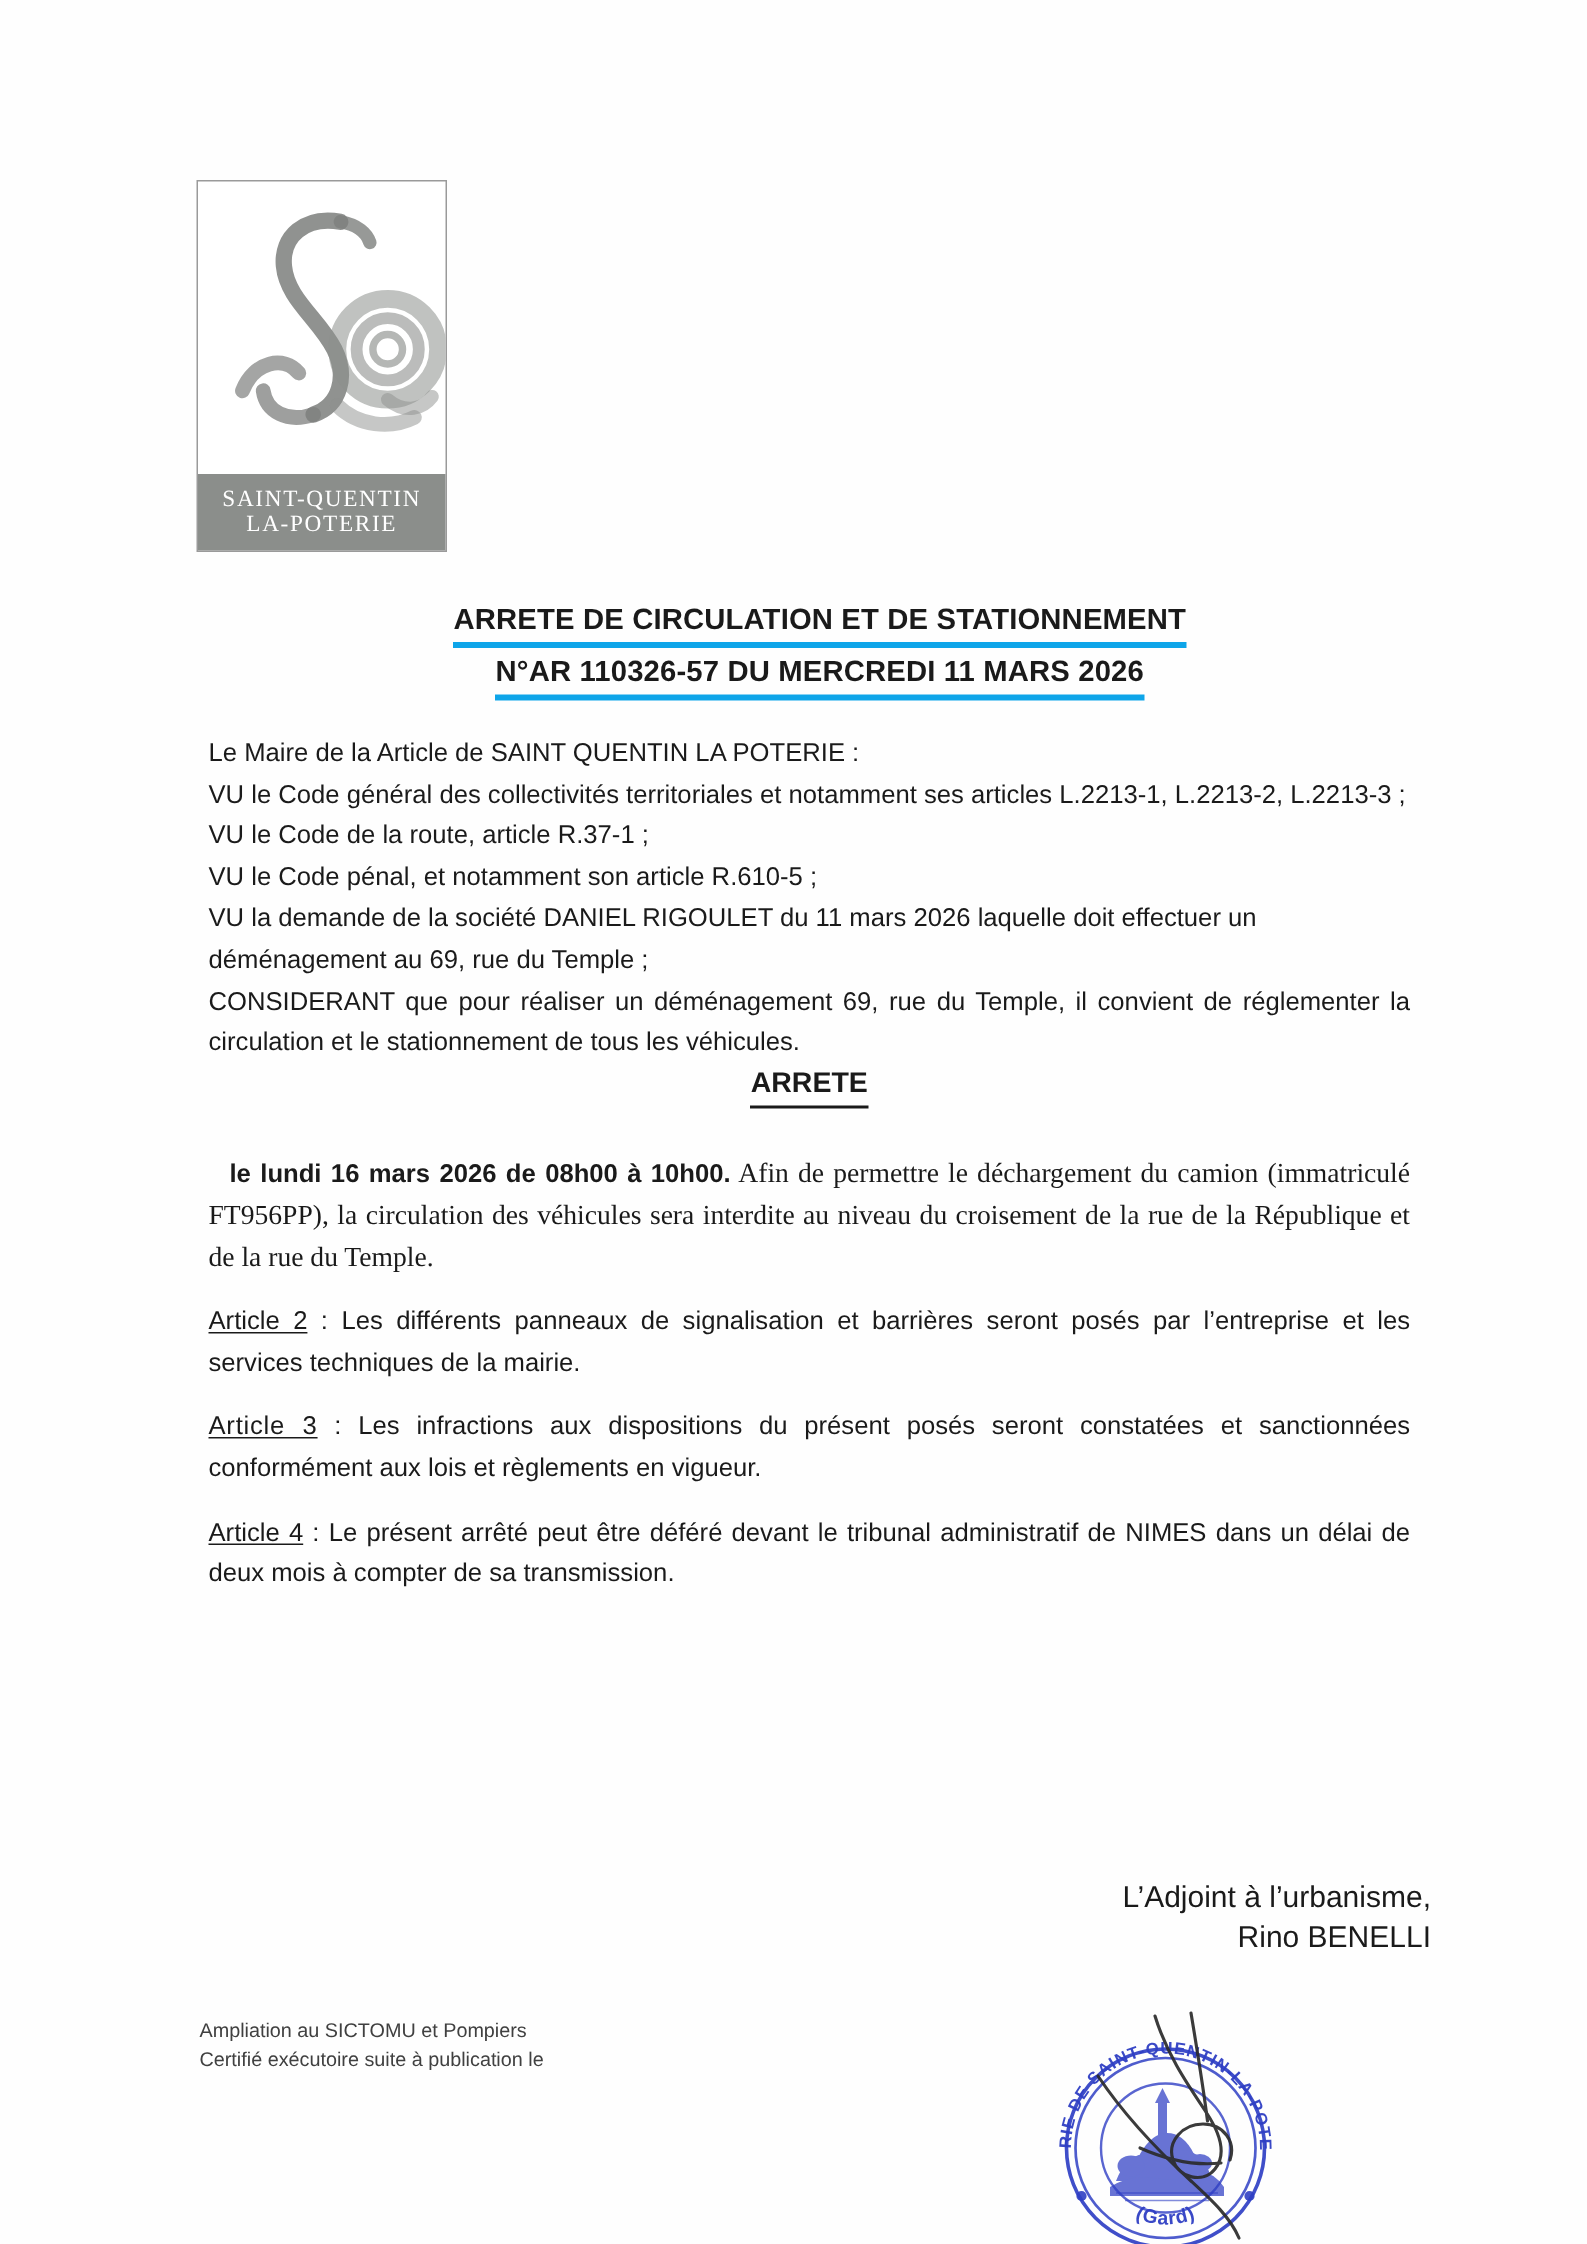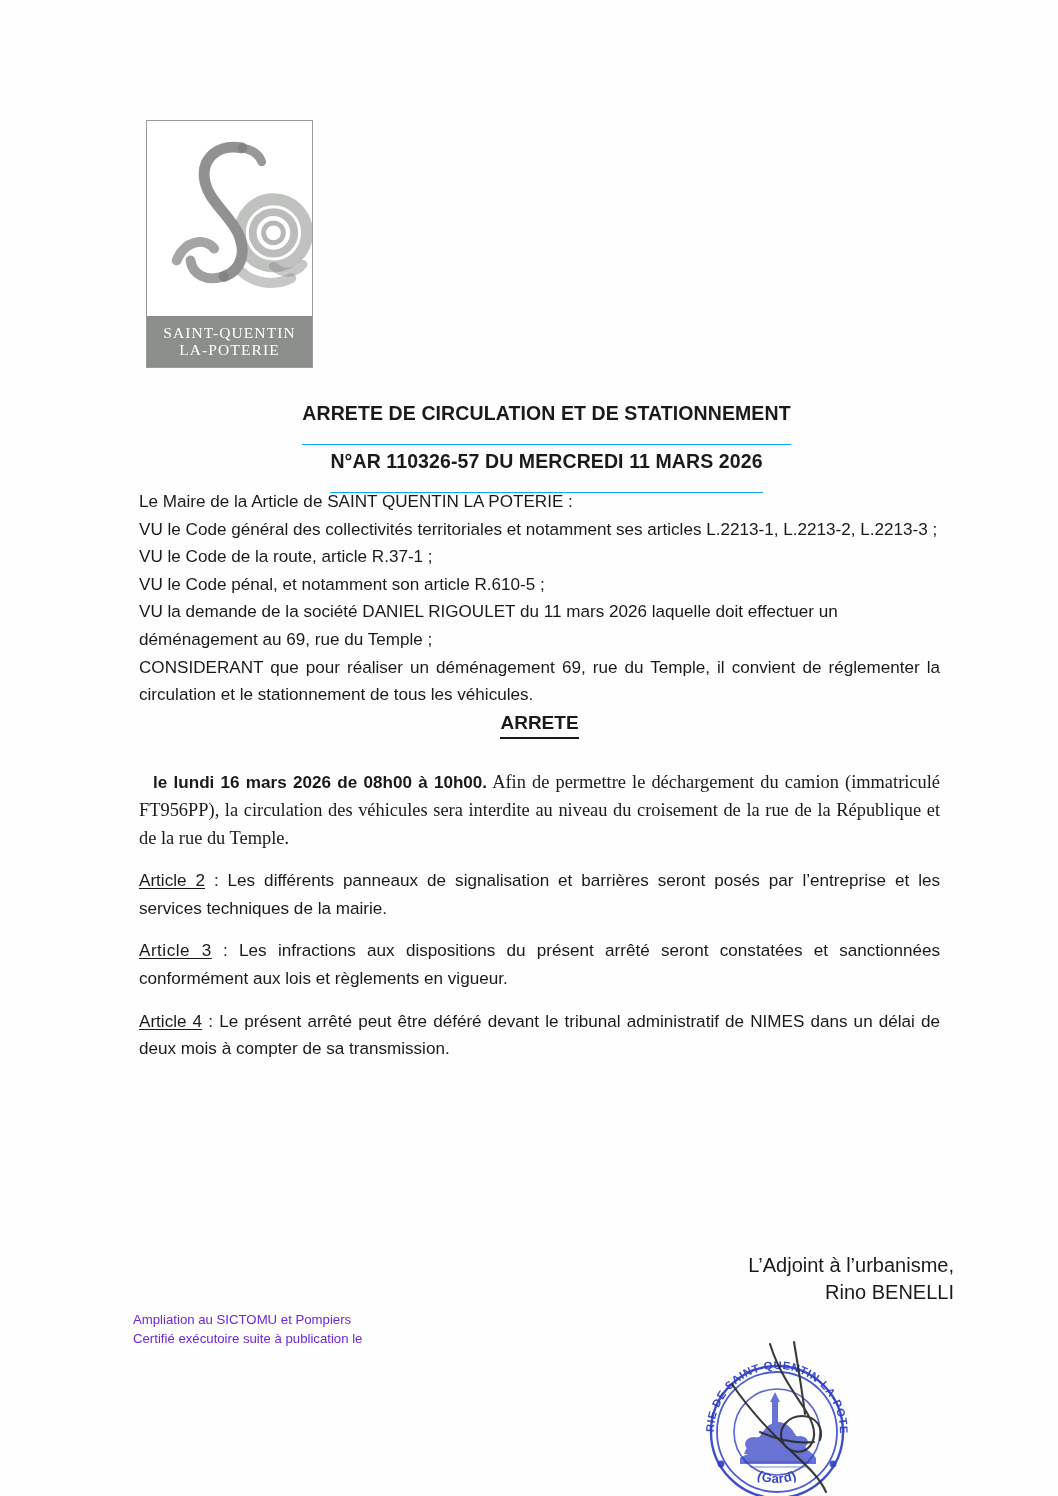"SAINT-QUENTIN" .logo-block { left: 146px -> 131px }
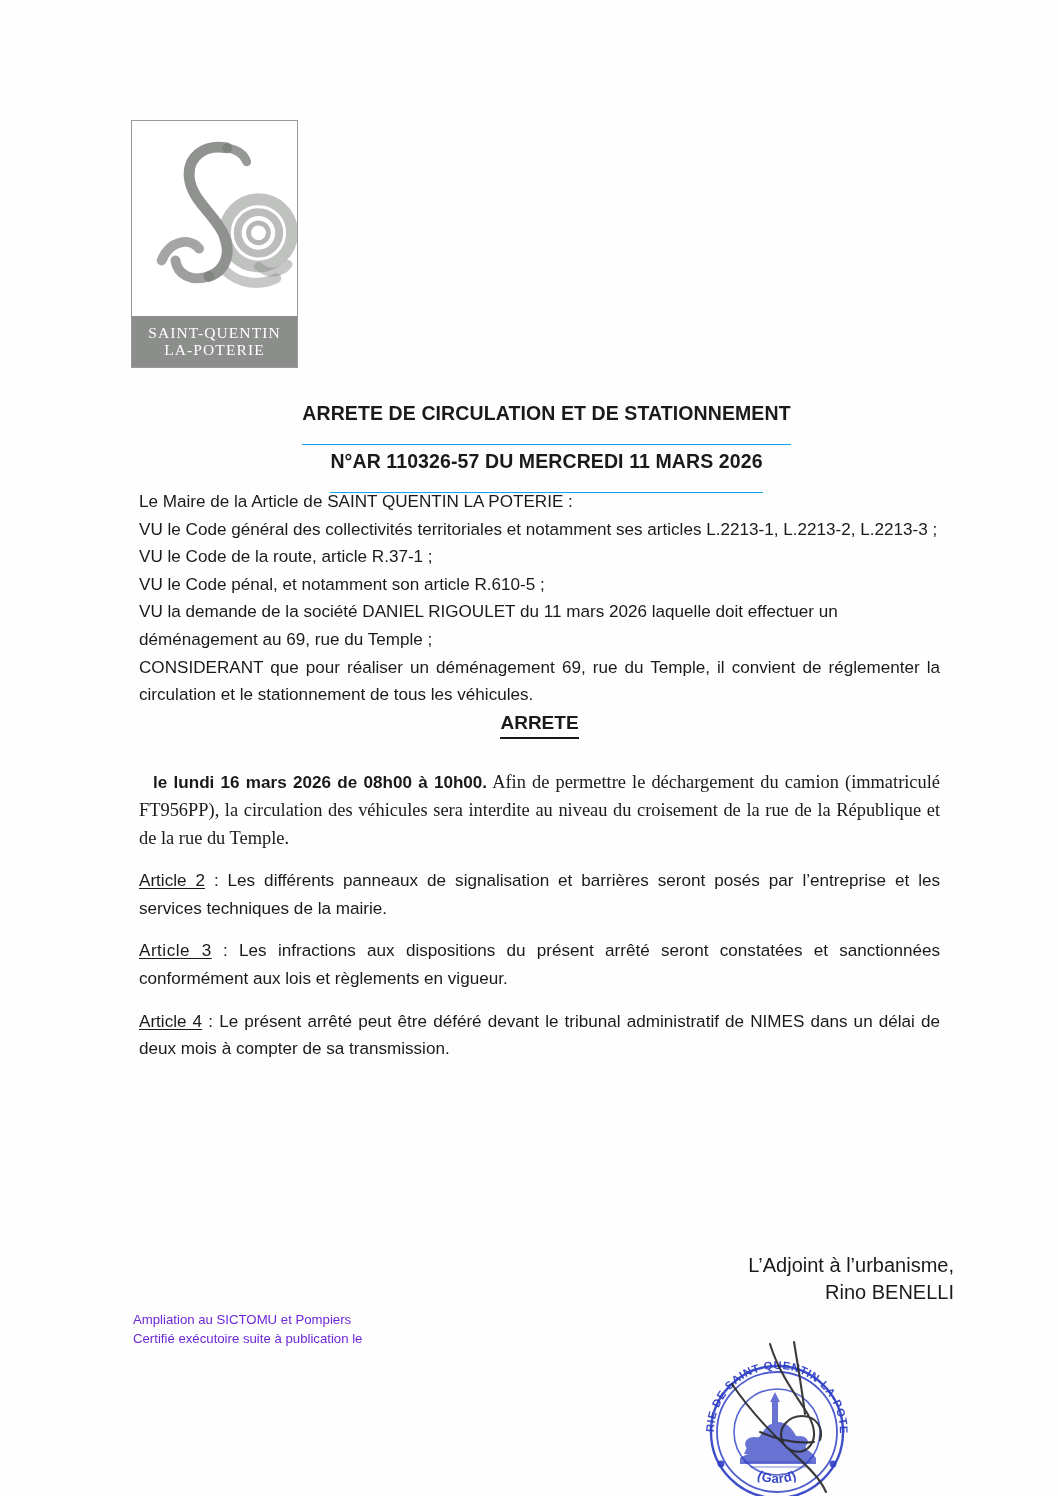"ARRETE DE CIRCULATION ET DE" .doc-title .tl { border-bottom: 1px solid #0ea5e9 -> 4px solid #0ea5e9; padding-bottom: 17px -> 1px }
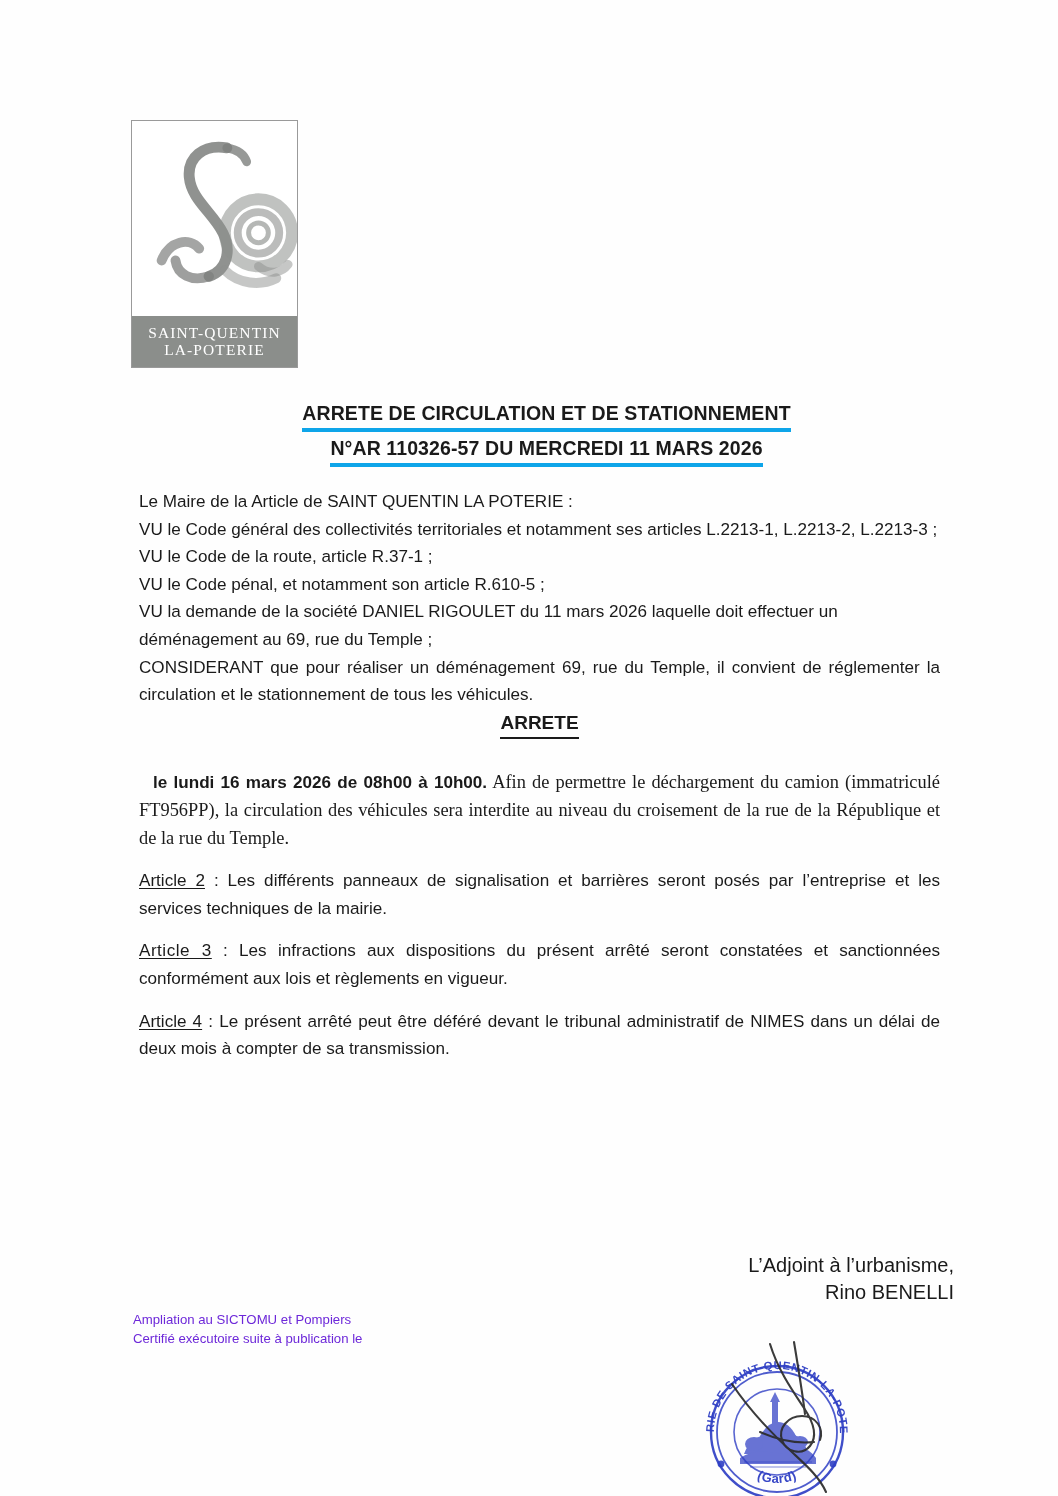"Les infractions aux dispositions du" span { text: arrêté -> posés }
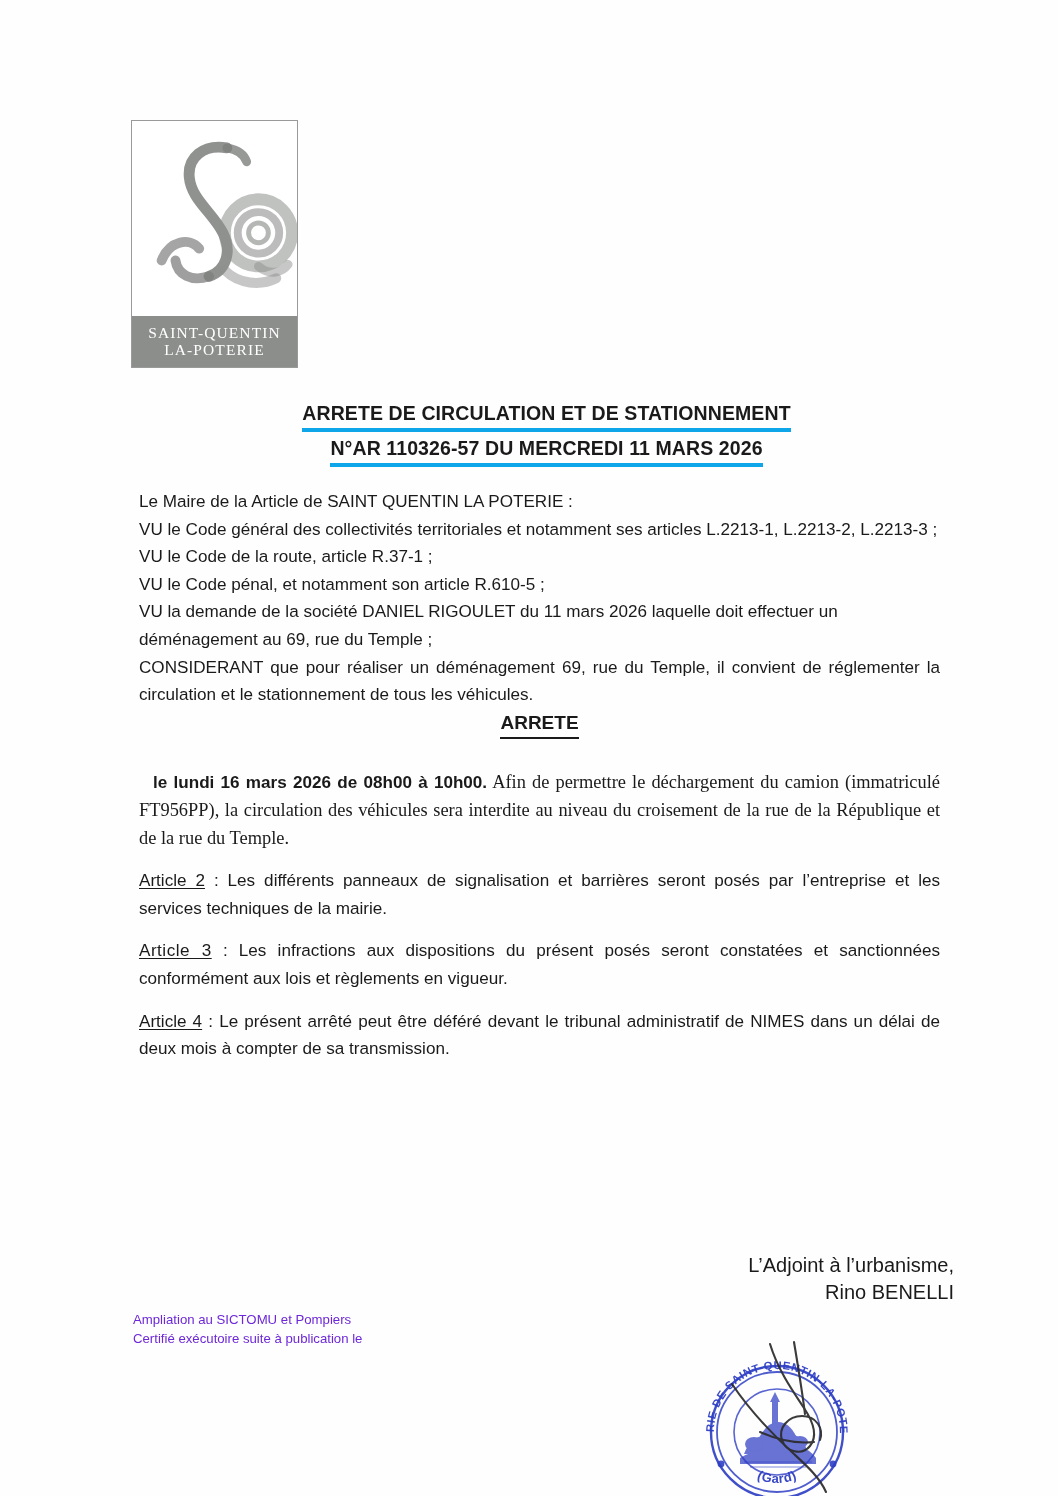"Ampliation au SICTOMU et Pompiers" .footer { color: #6d28d9 -> #404040; top: 1310px -> 1344px }
